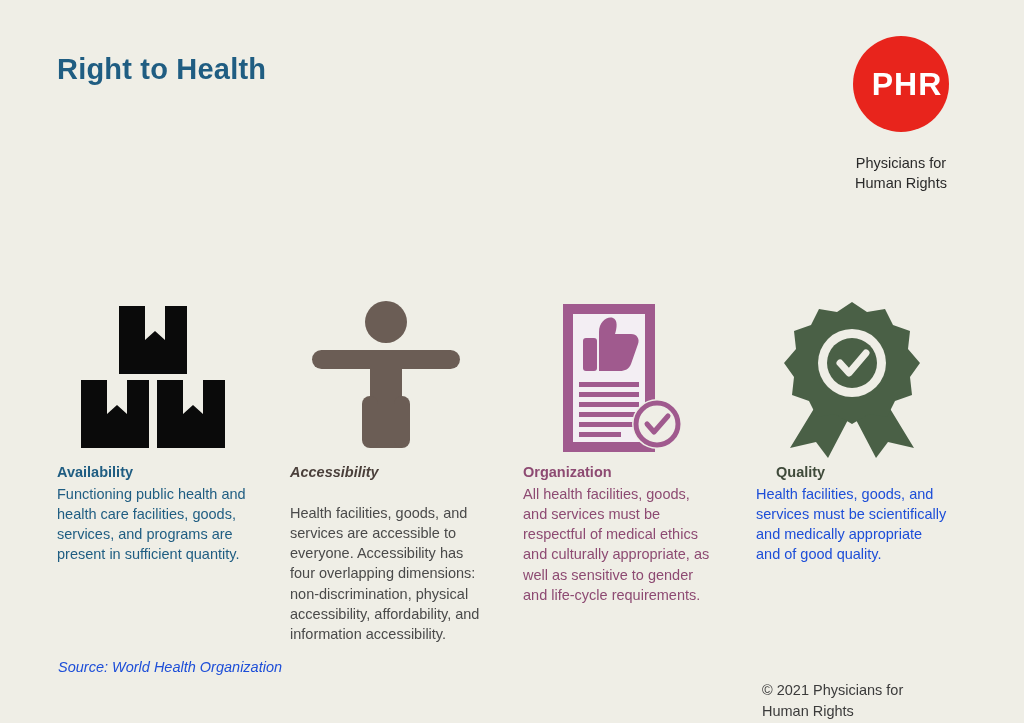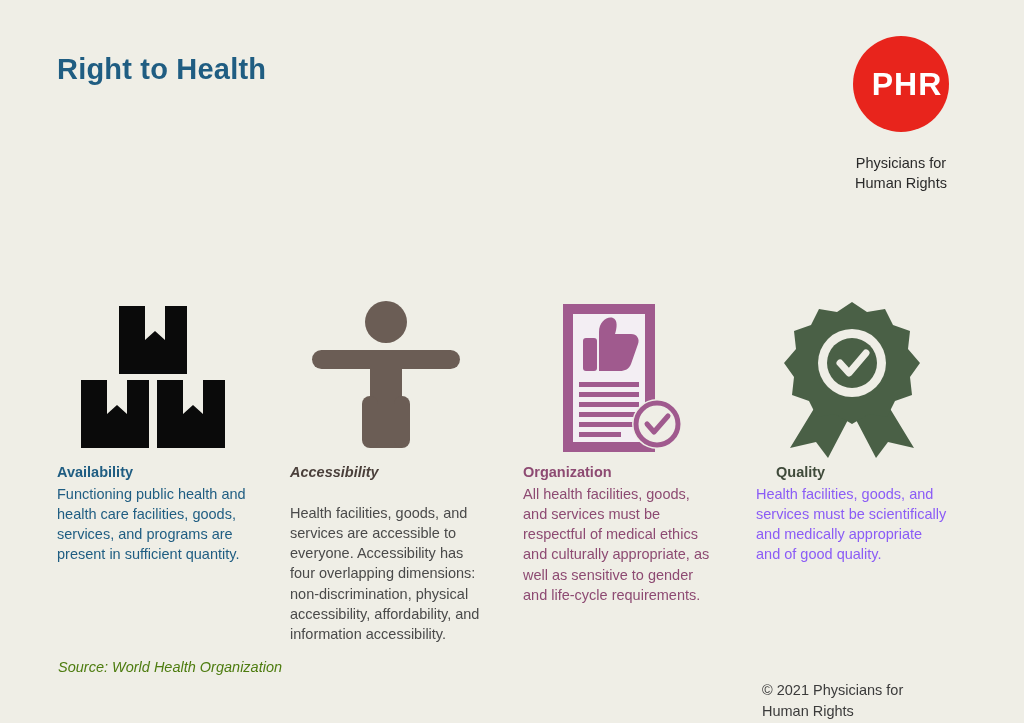"Health facilities, goods, and services must" .col-4 .col-body { color: #8b5cf6 -> #1d4ed8 }
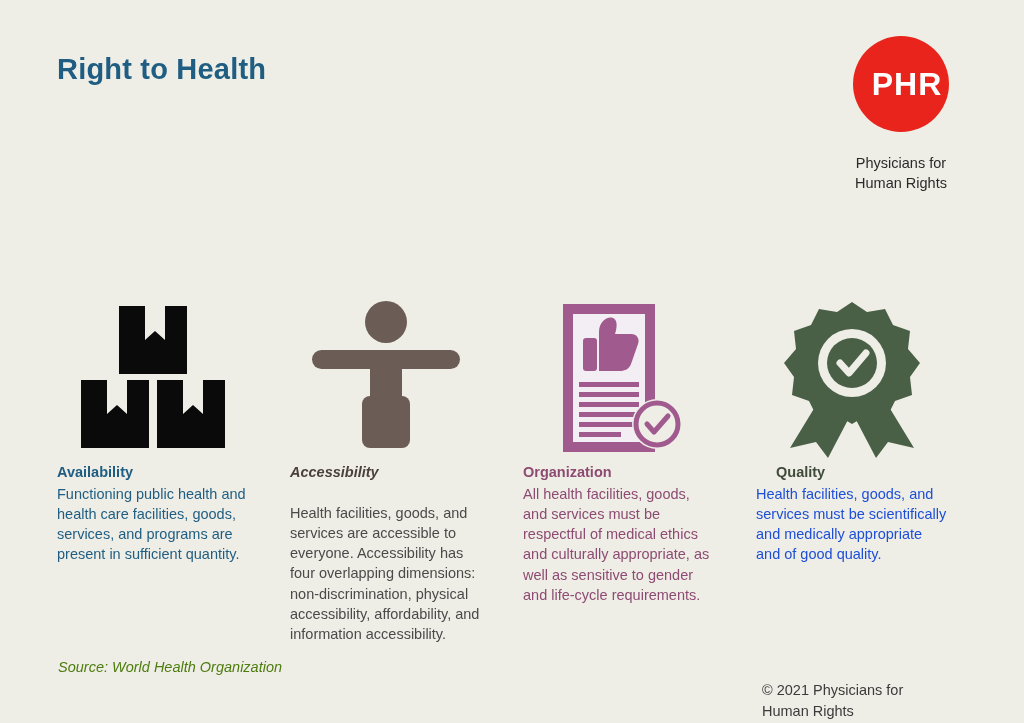"Source: World Health Organization" .source { color: #4d7c0f -> #1d4ed8 }
